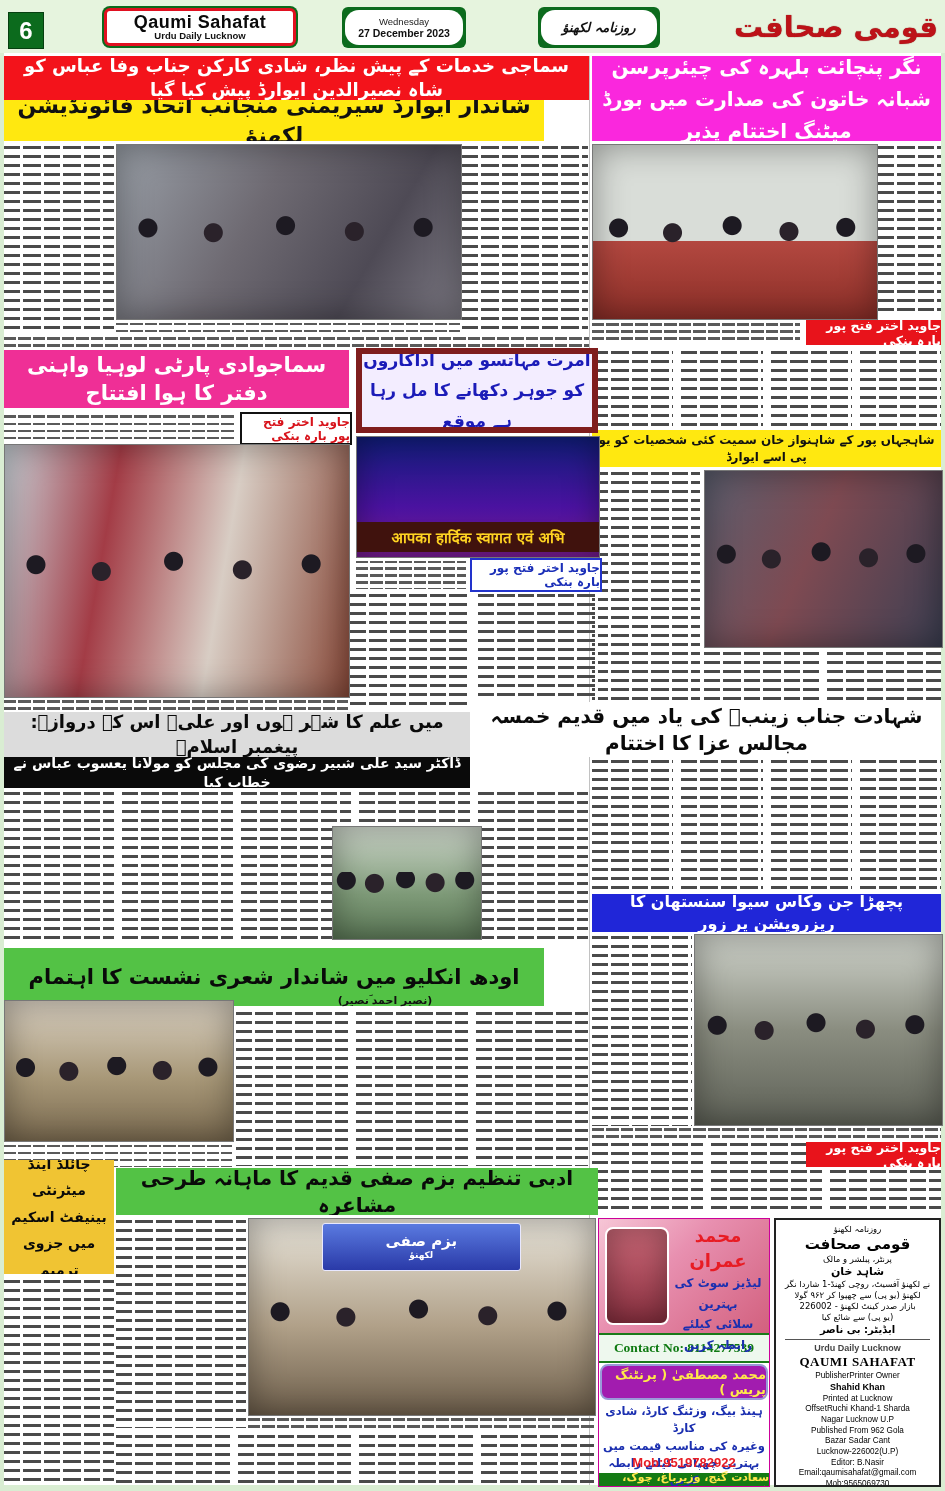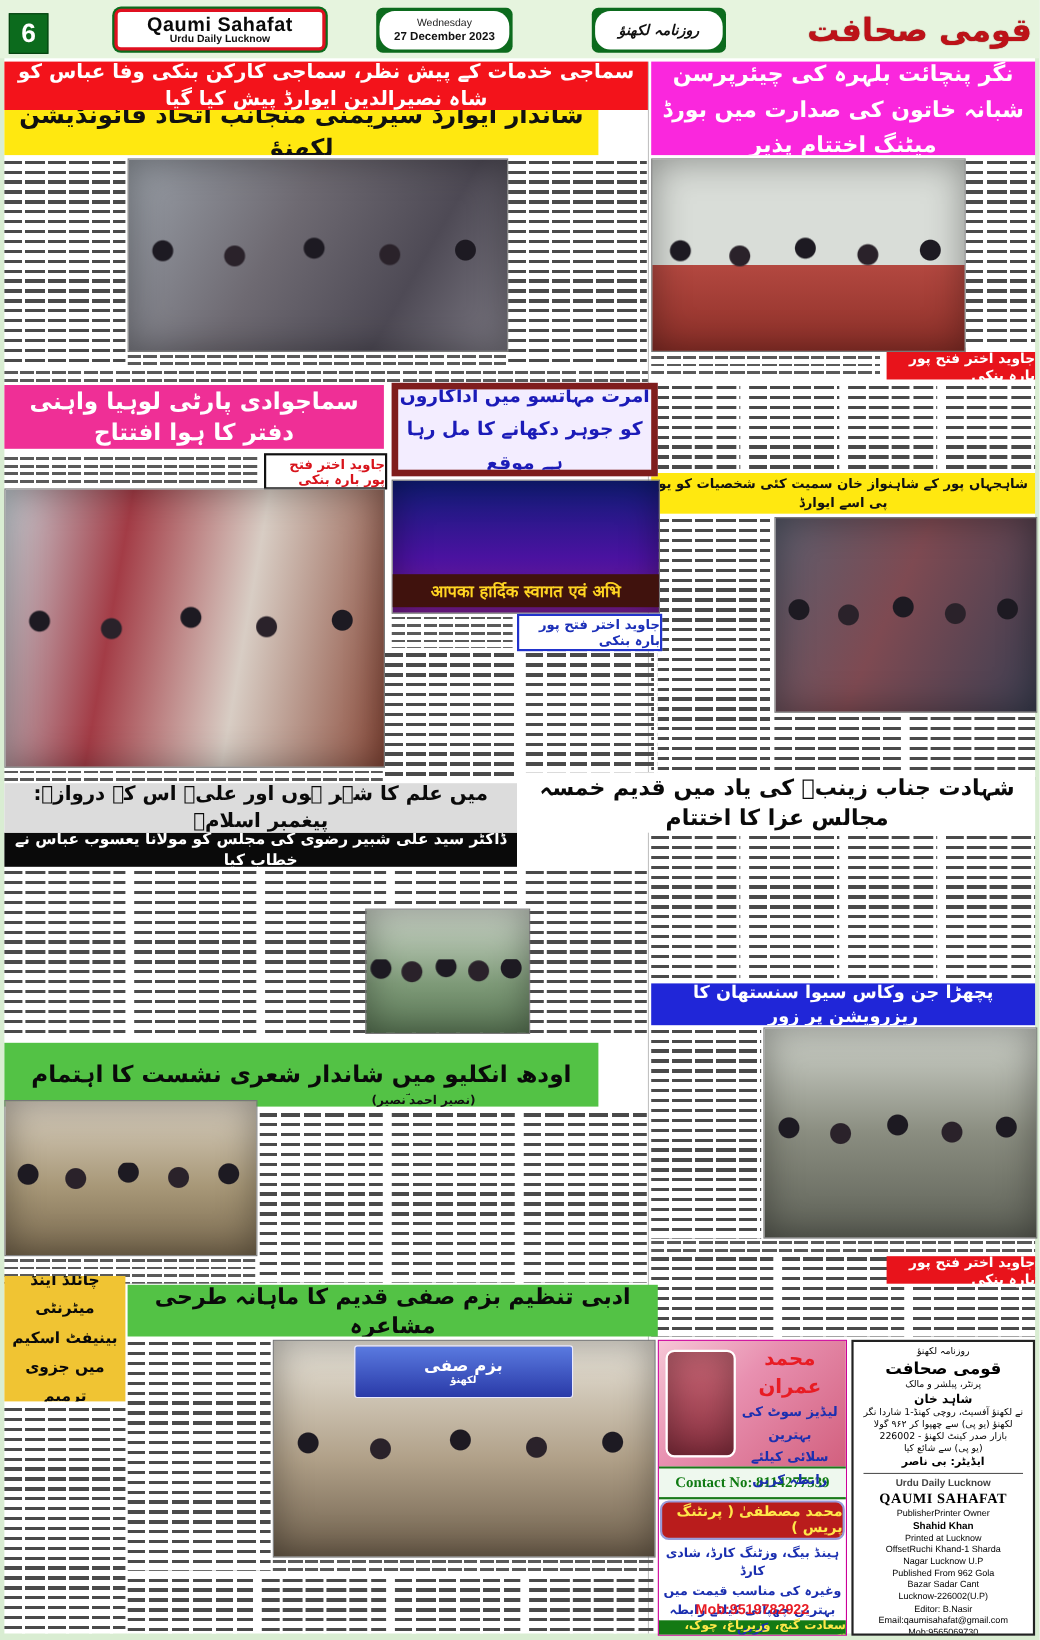"سماجی خدمات کے پیش نظر،" span { text: سماجی کارکن بنکی -> شادی کارکن جناب }
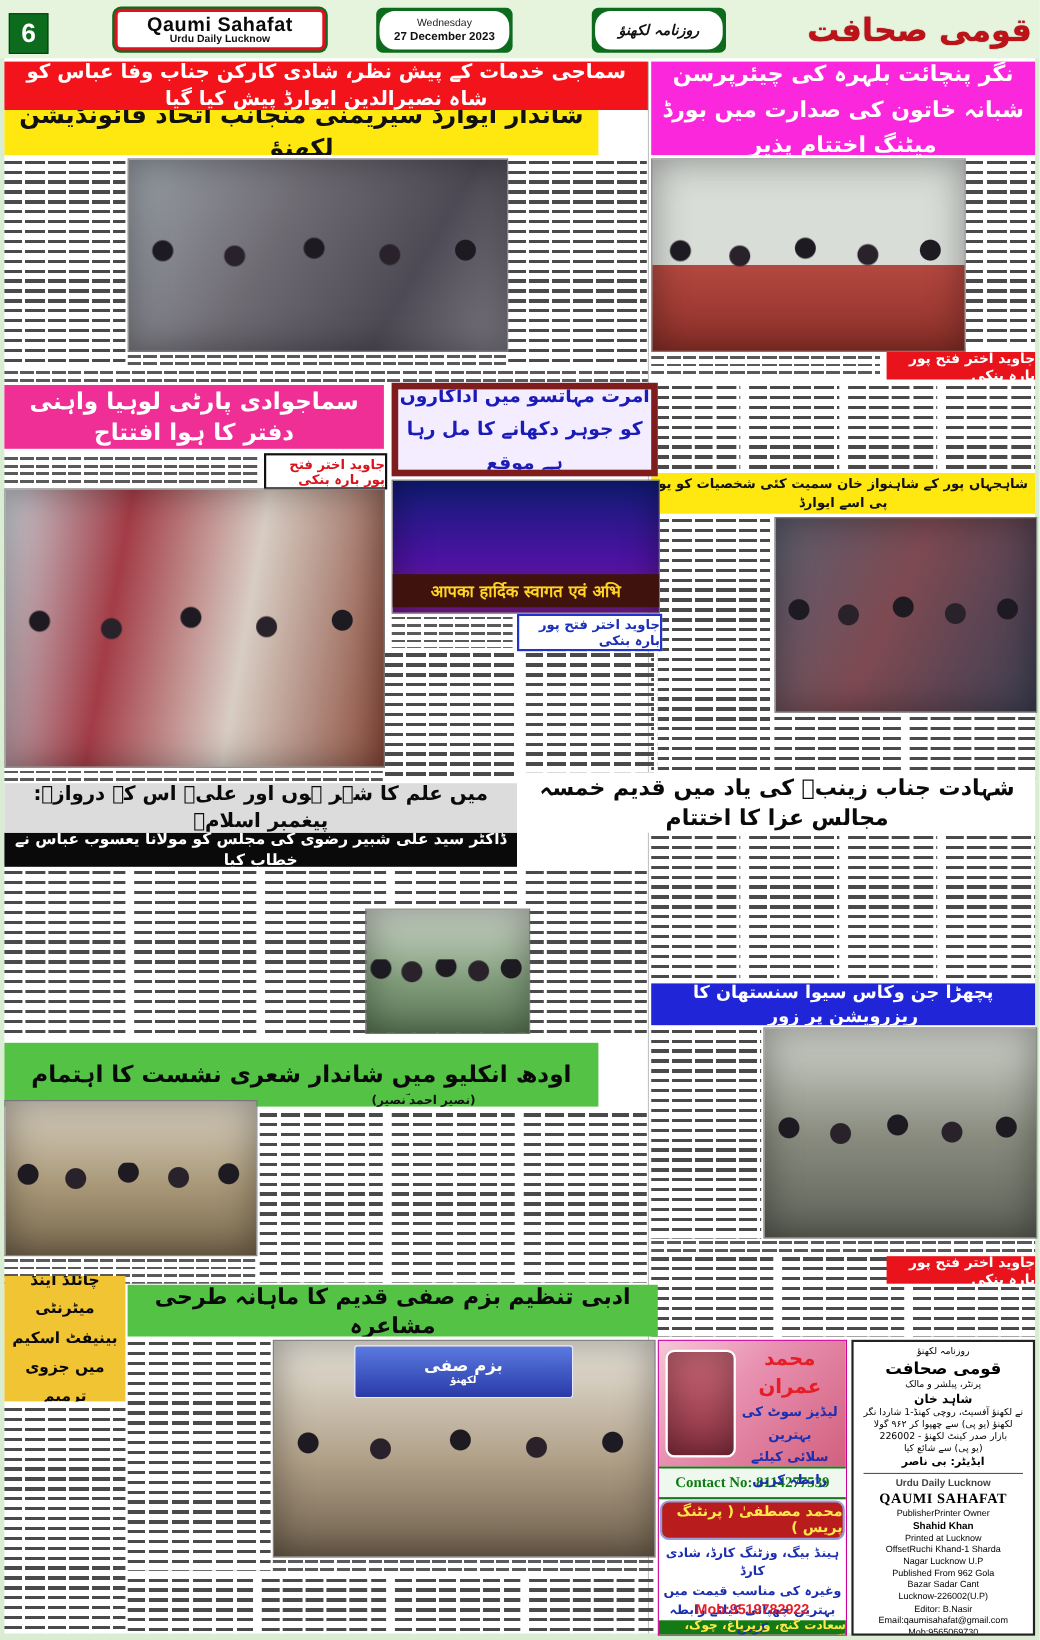"محمد مصطفیٰ ( پرنٹنگ پریس" .pressband { background: #b91c1c -> #a21caf }
